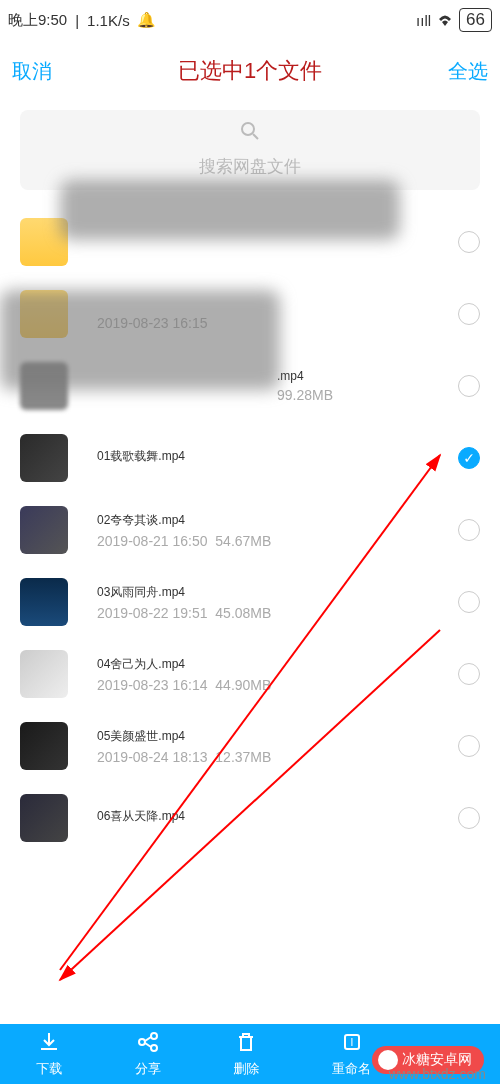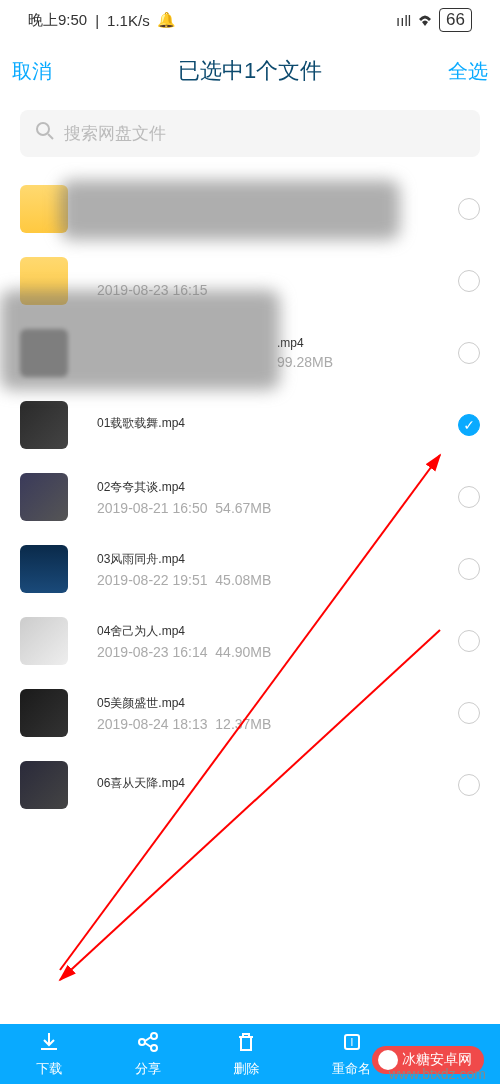"晚上9:50" .status-bar { padding: 0 28px -> 0 8px }
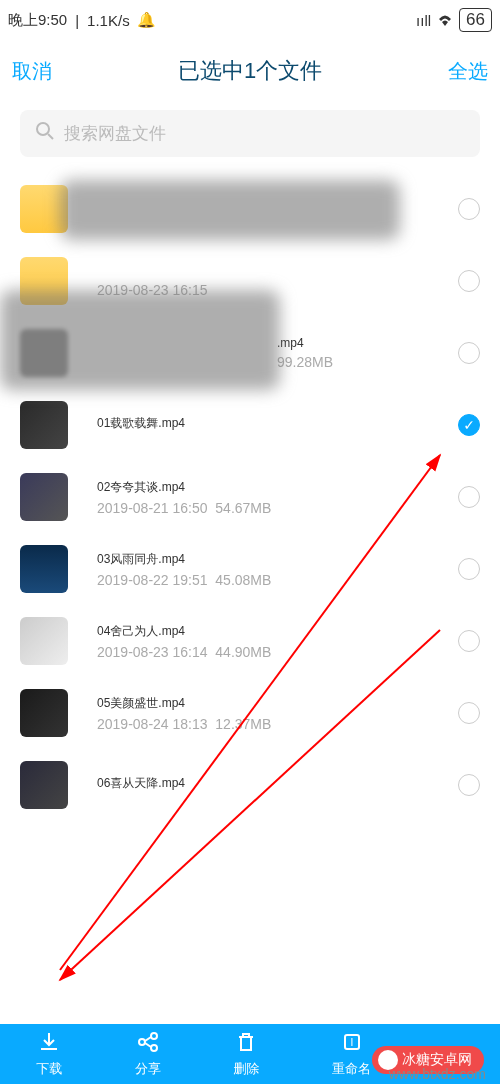"已选中1个文件" .header-title { color: #0c4a6e -> #b91c1c }
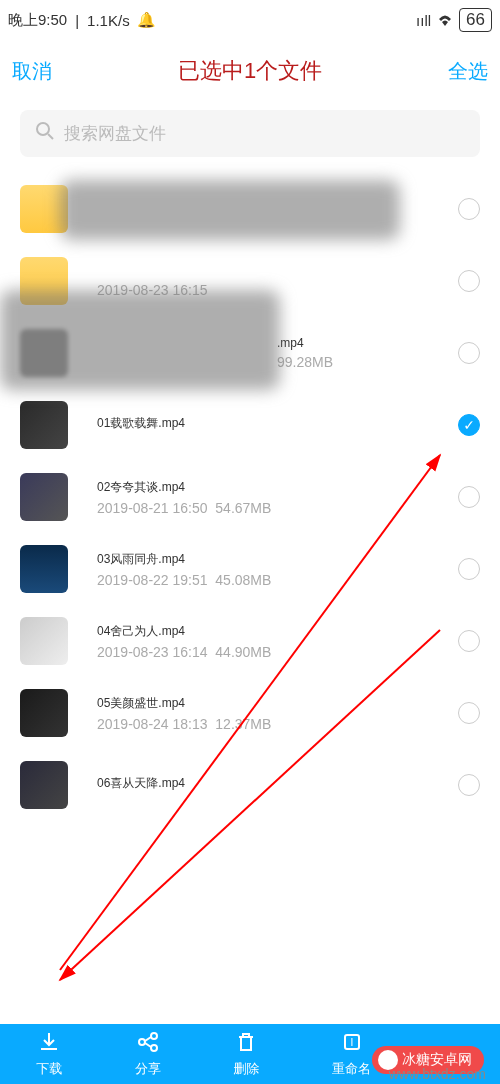"搜索网盘文件" .search-box { flex-direction: none -> column }
